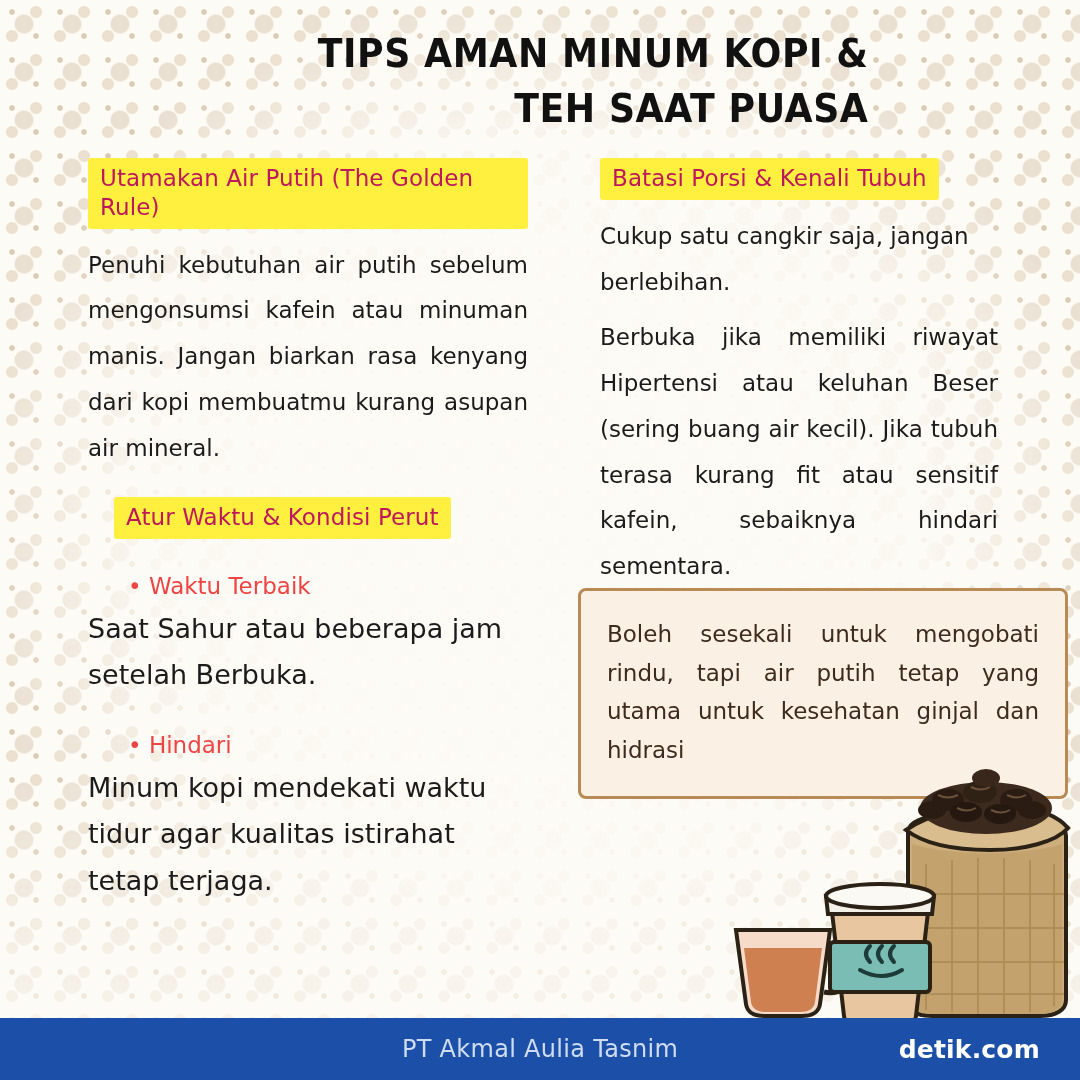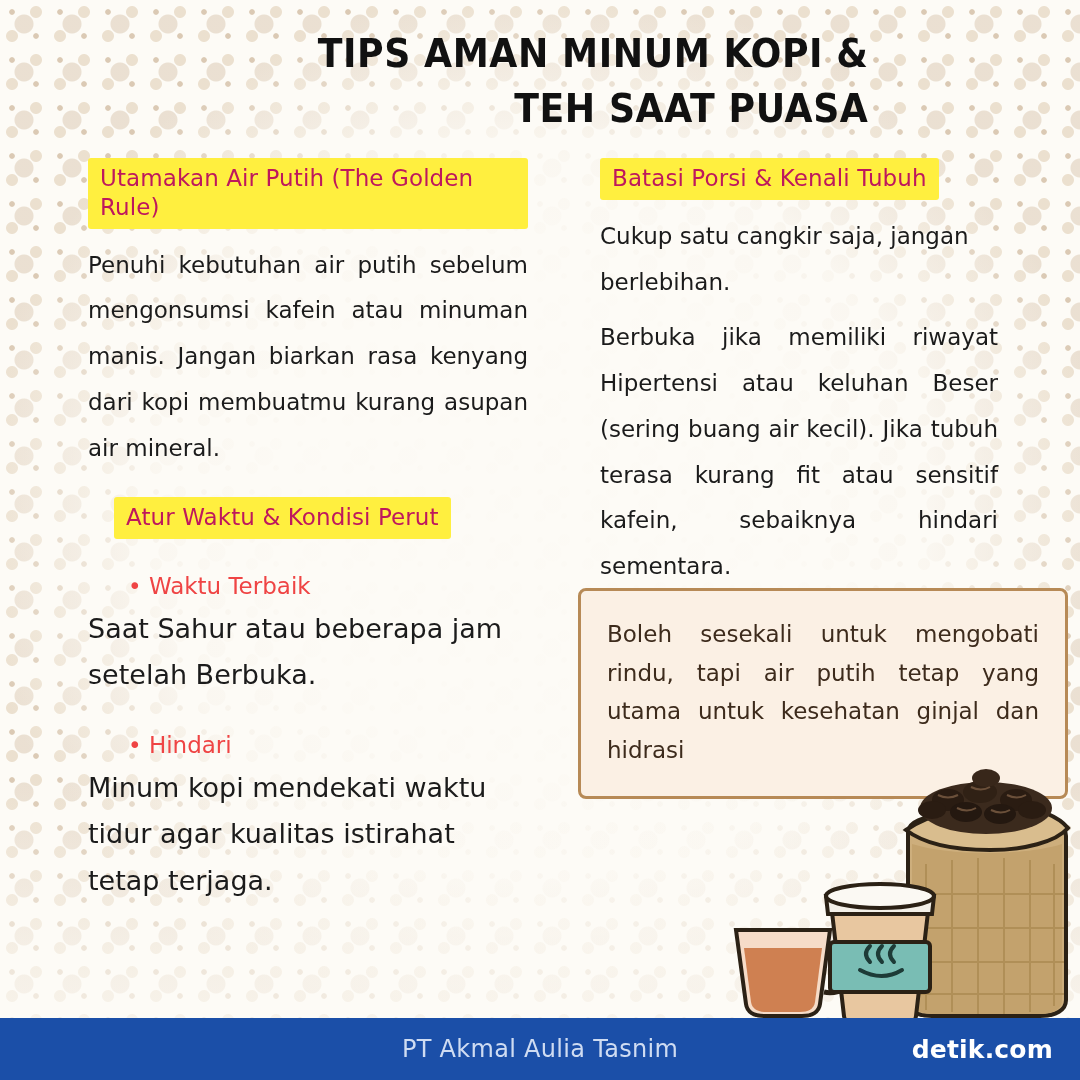"detik.com" .footer-brand { right: 27px -> 40px }
